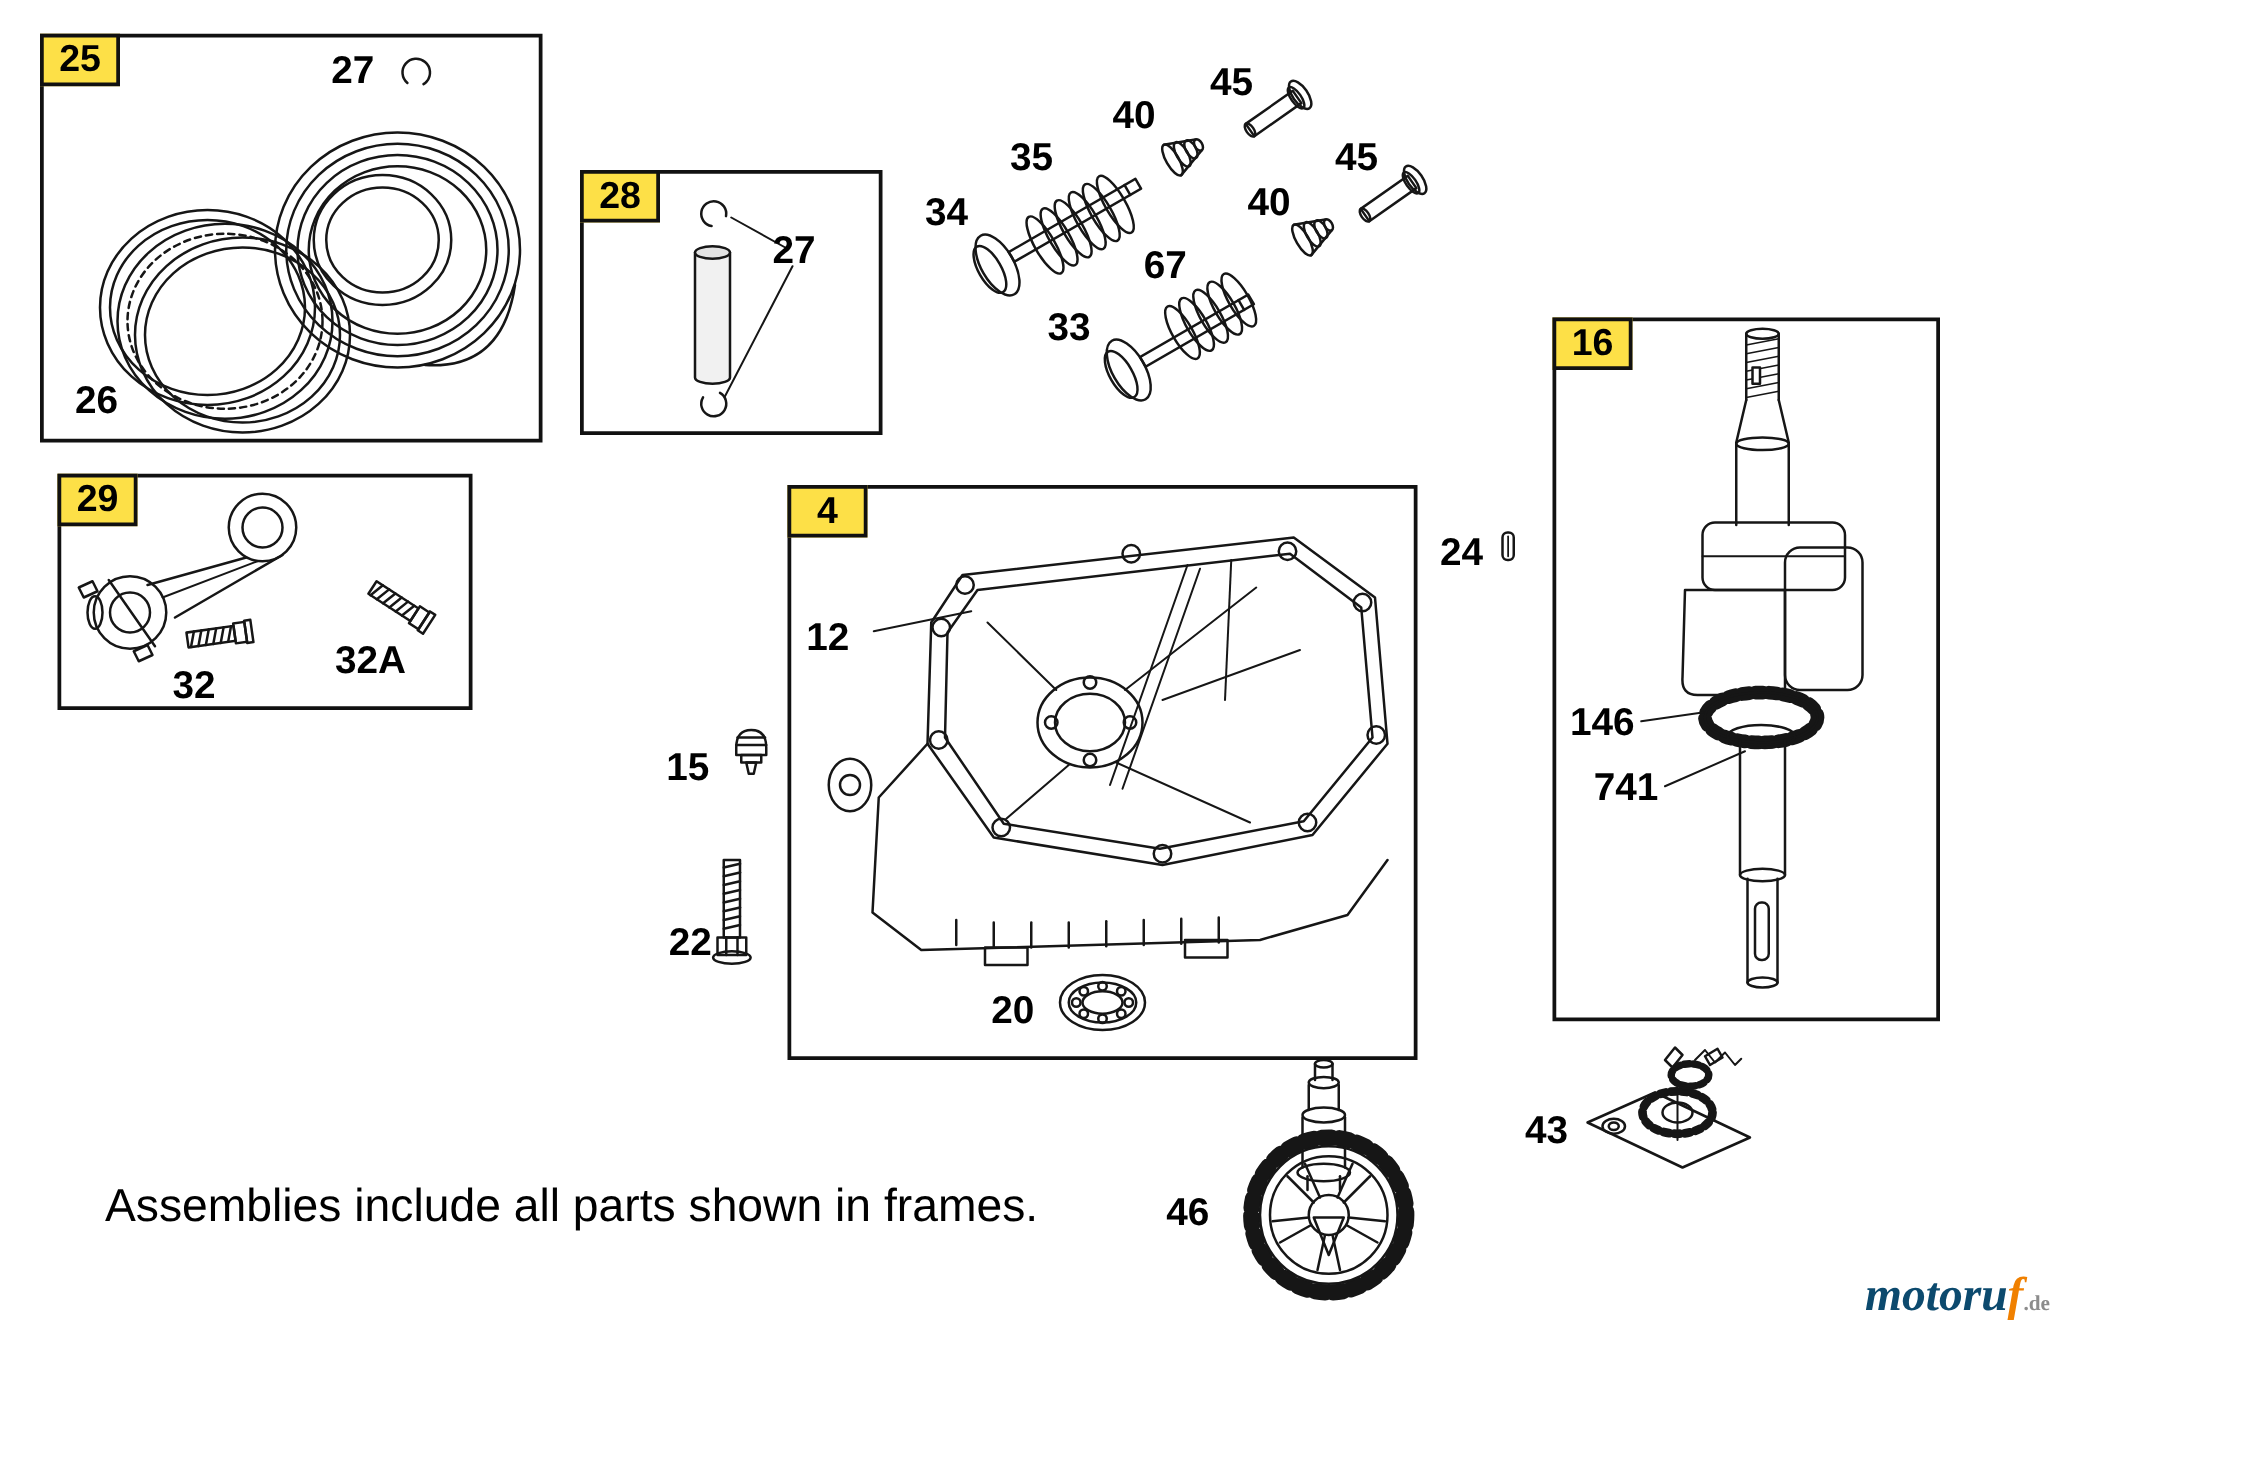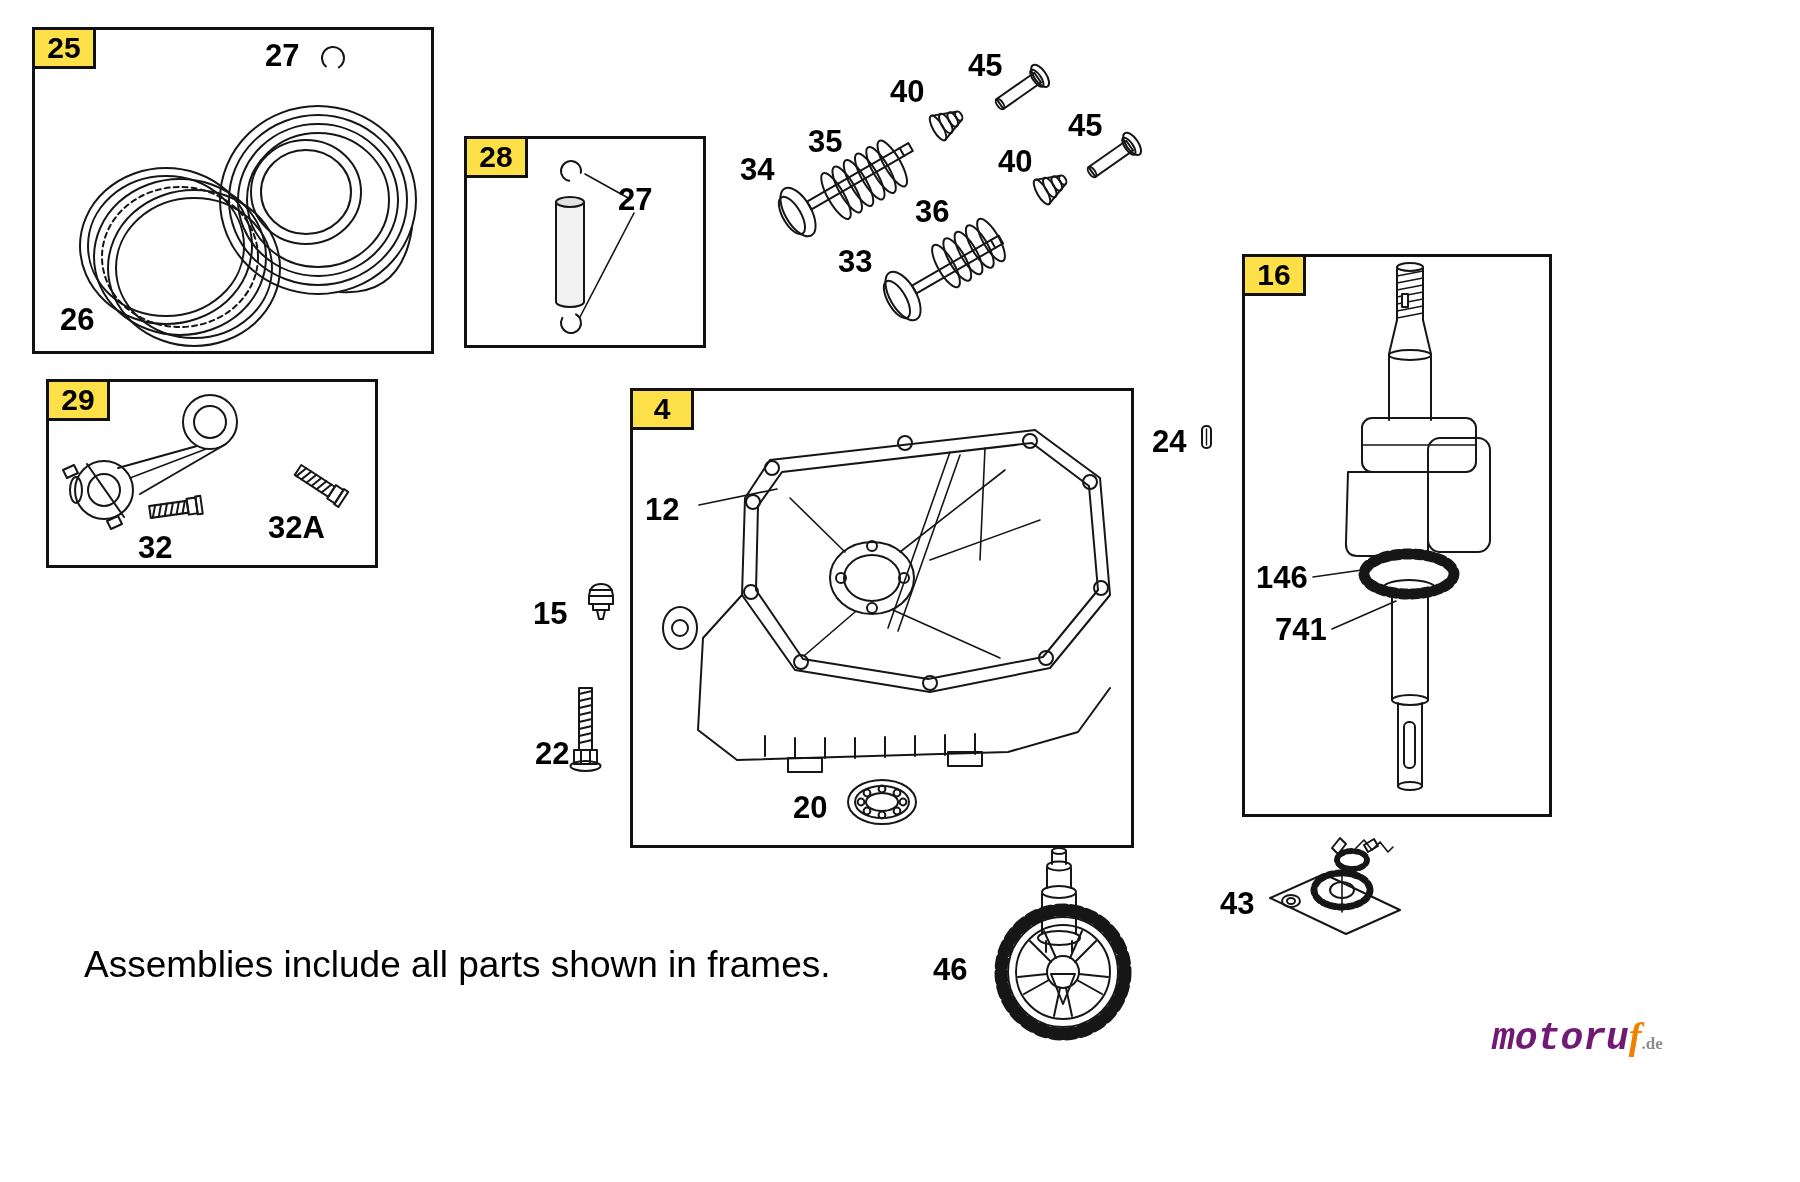"35" div.plabel { top: 124px -> 108px }
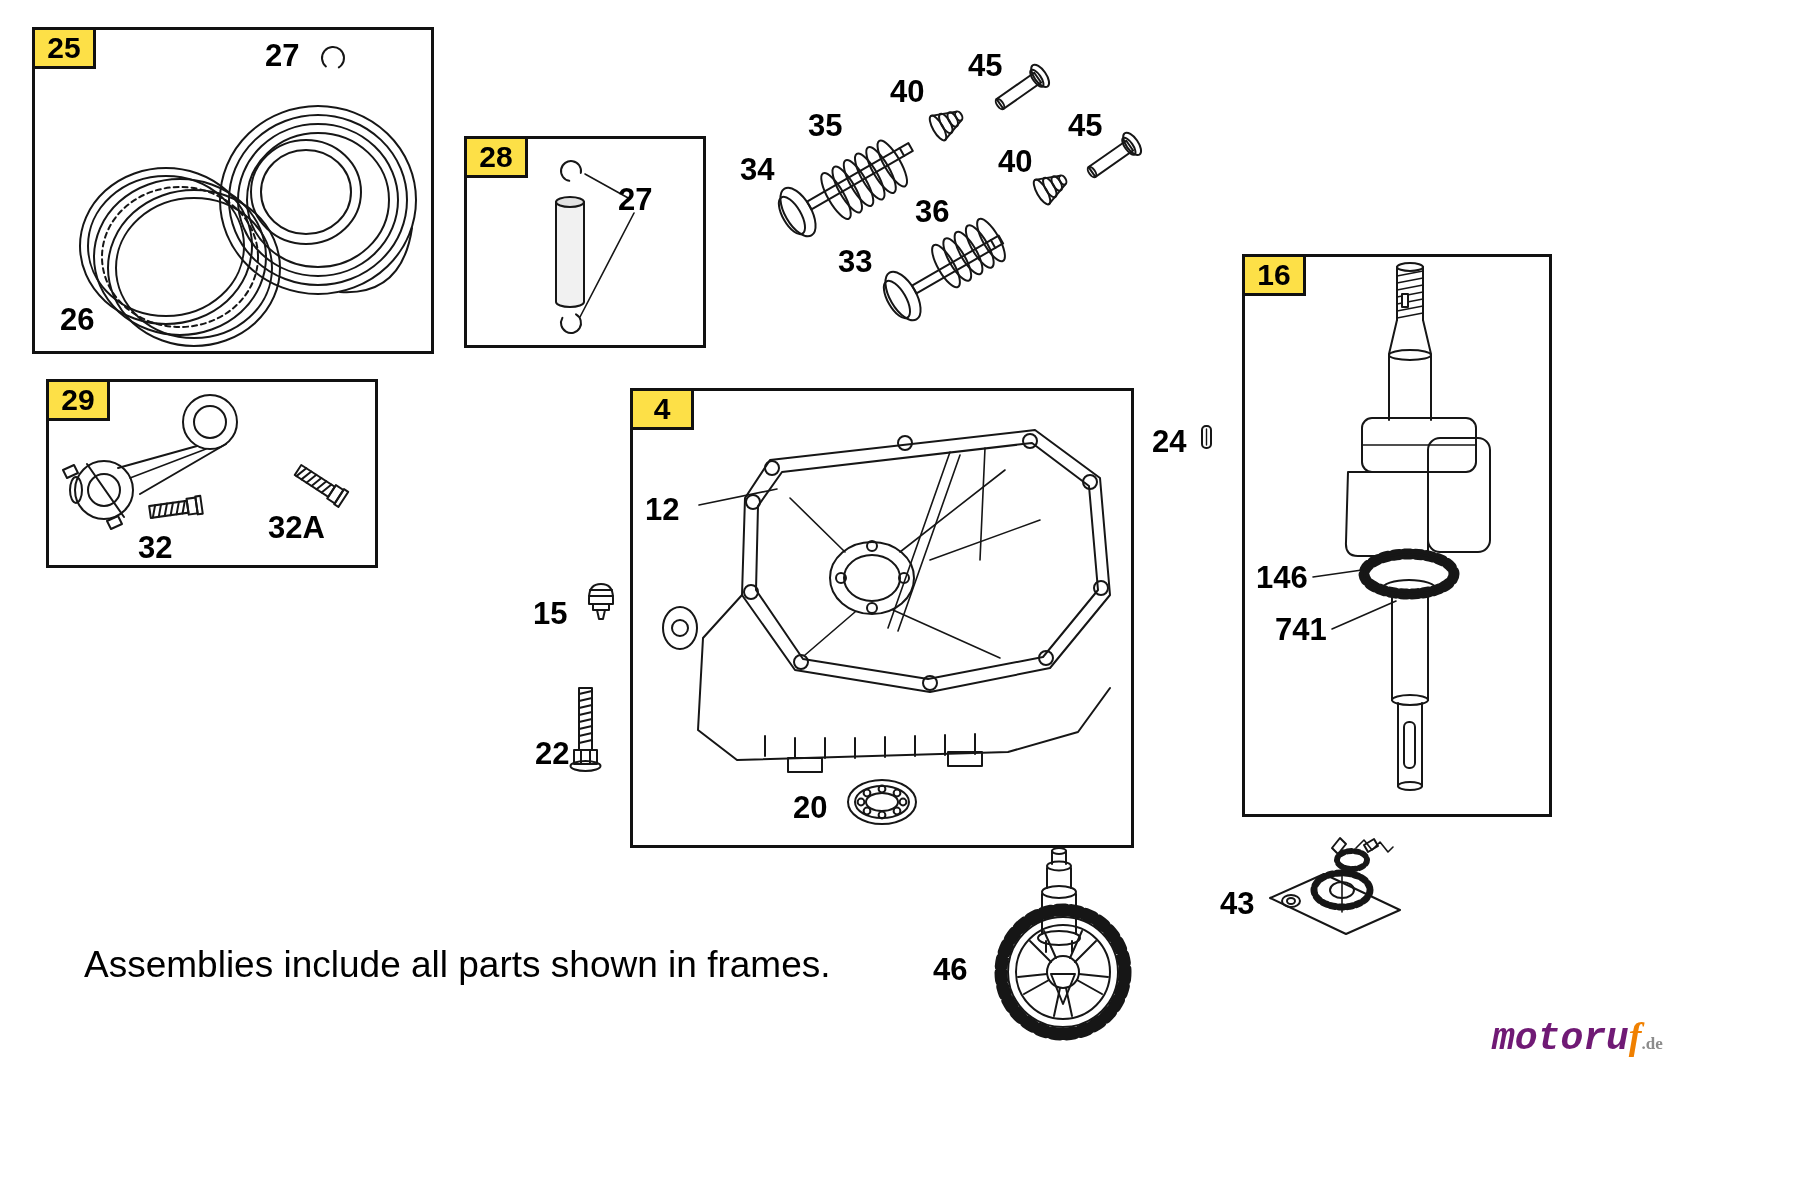"36" div.plabel { text: 36 -> 67 }
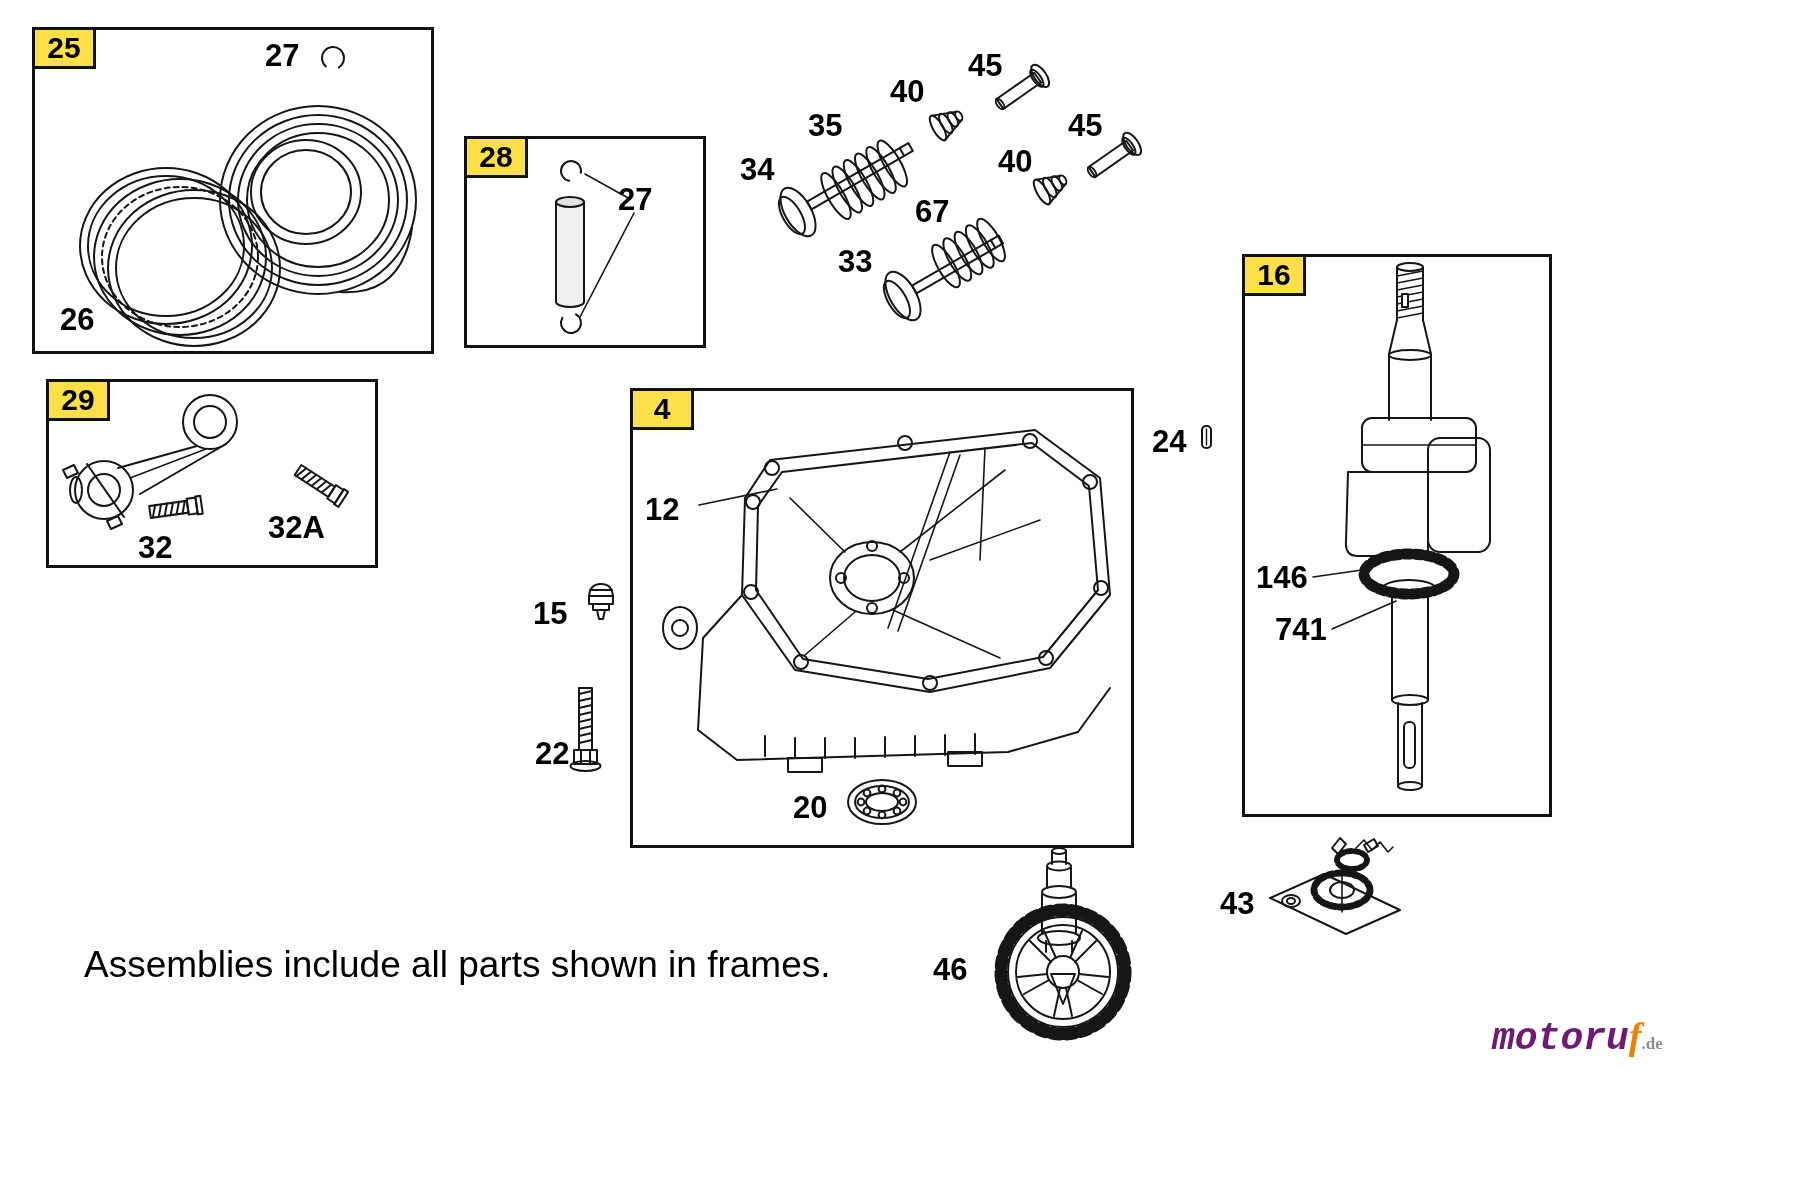"motoru" .wm-green { color: #701a75 -> #0c4a6e; font-family: Liberation Mono, monospace -> none }
